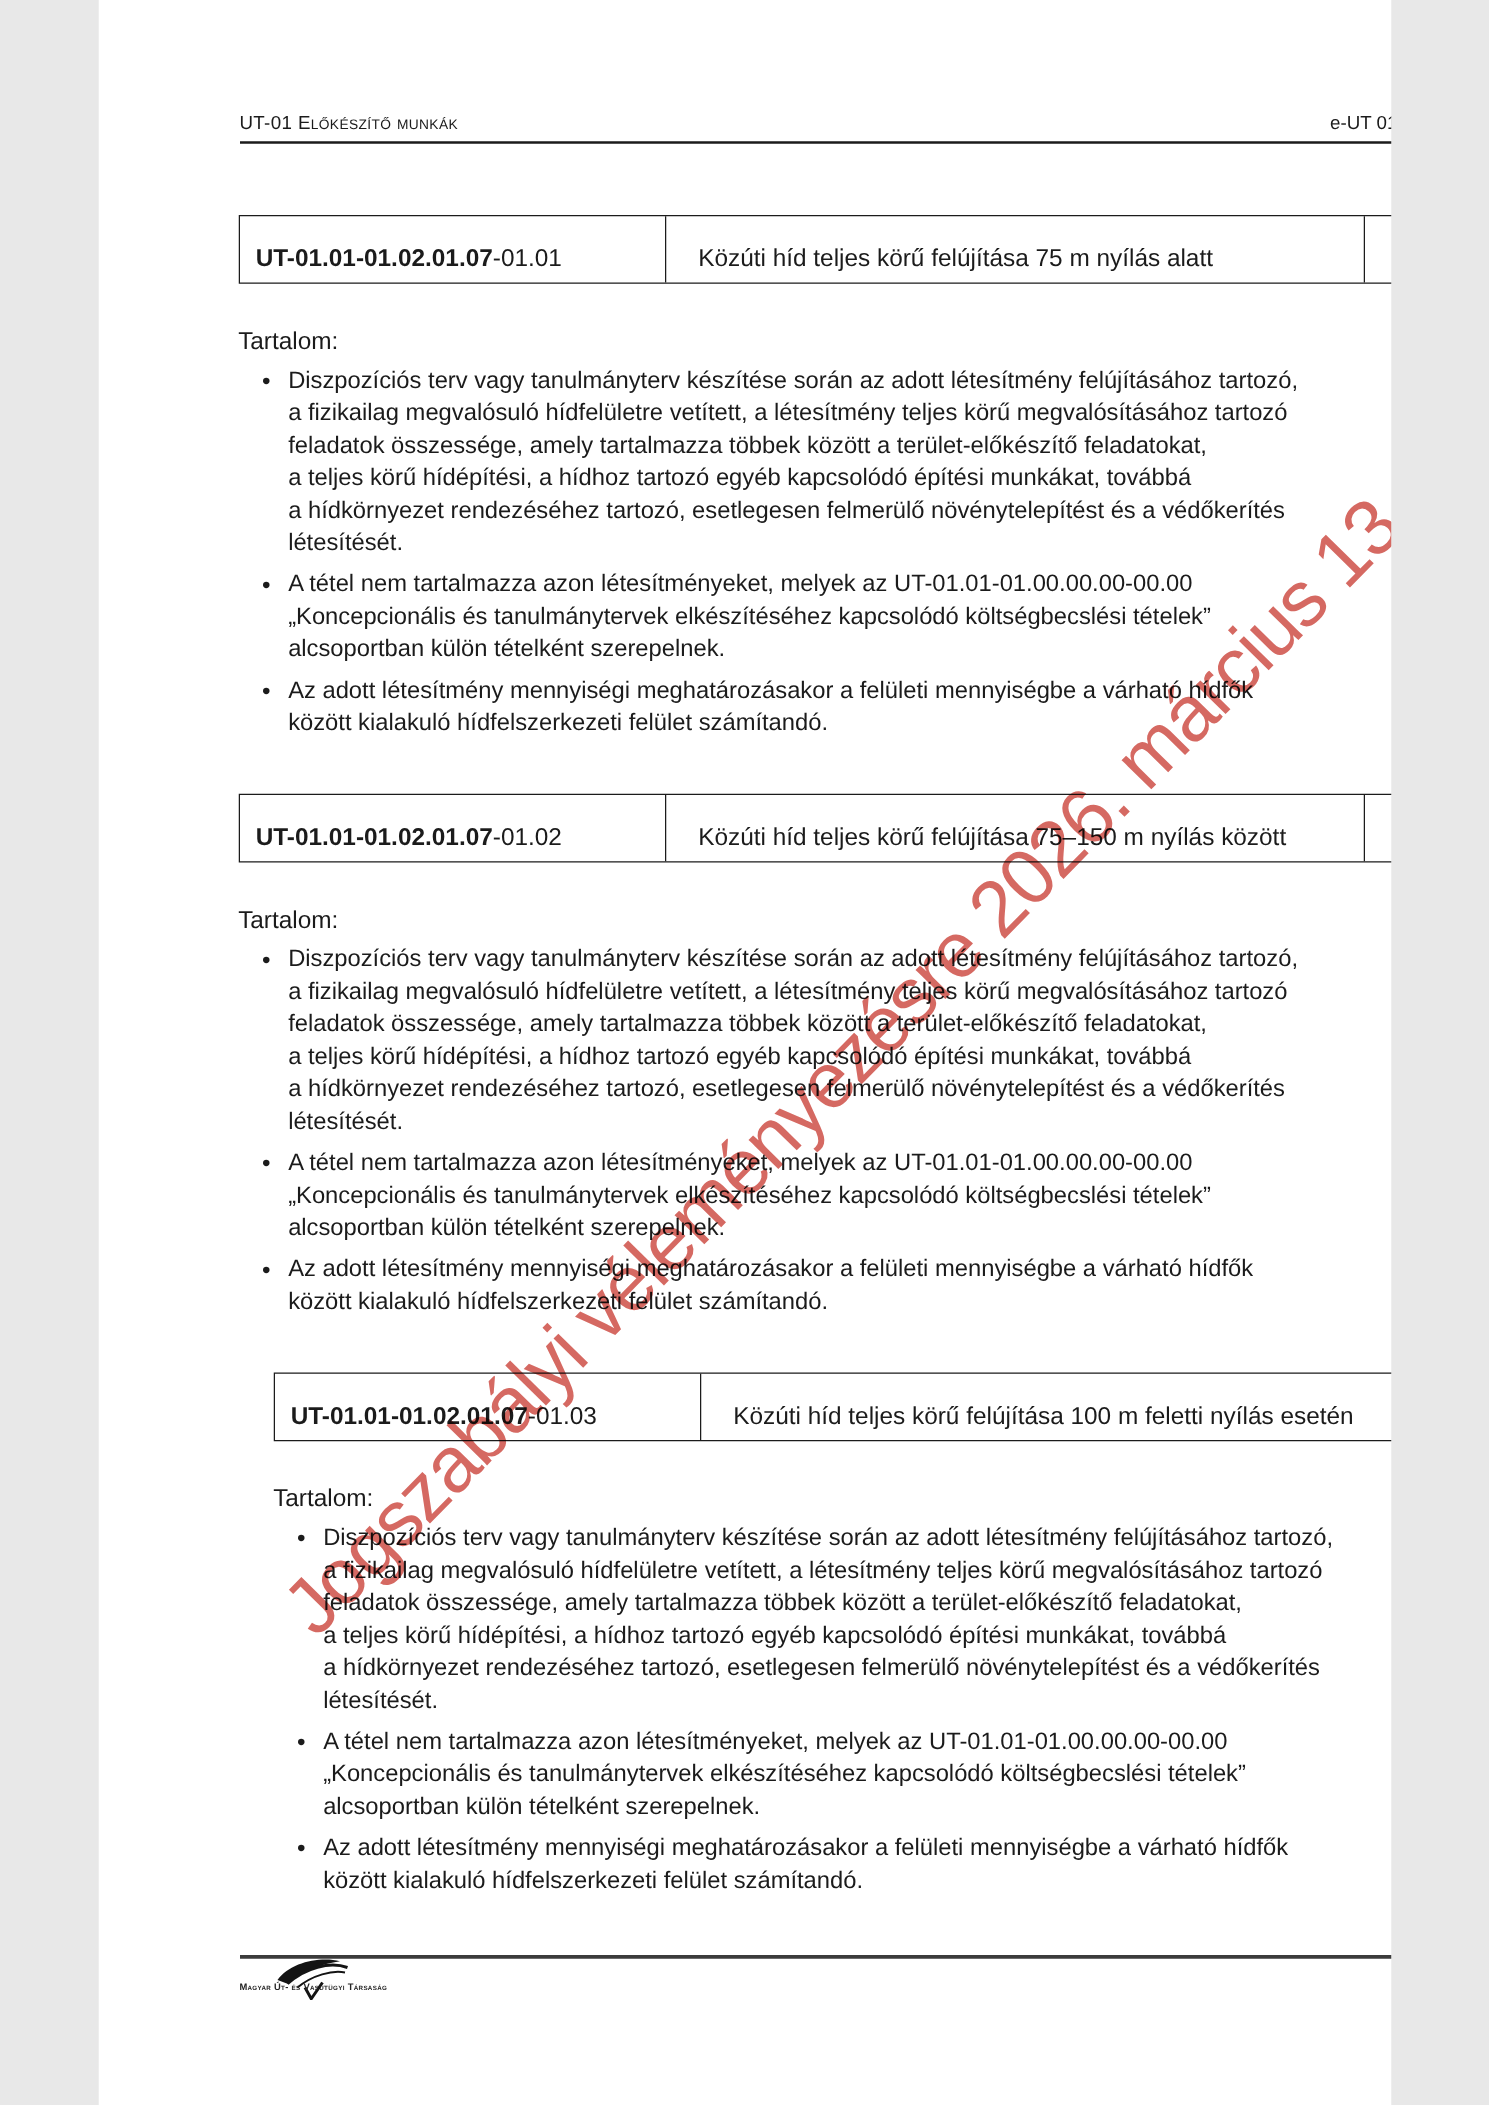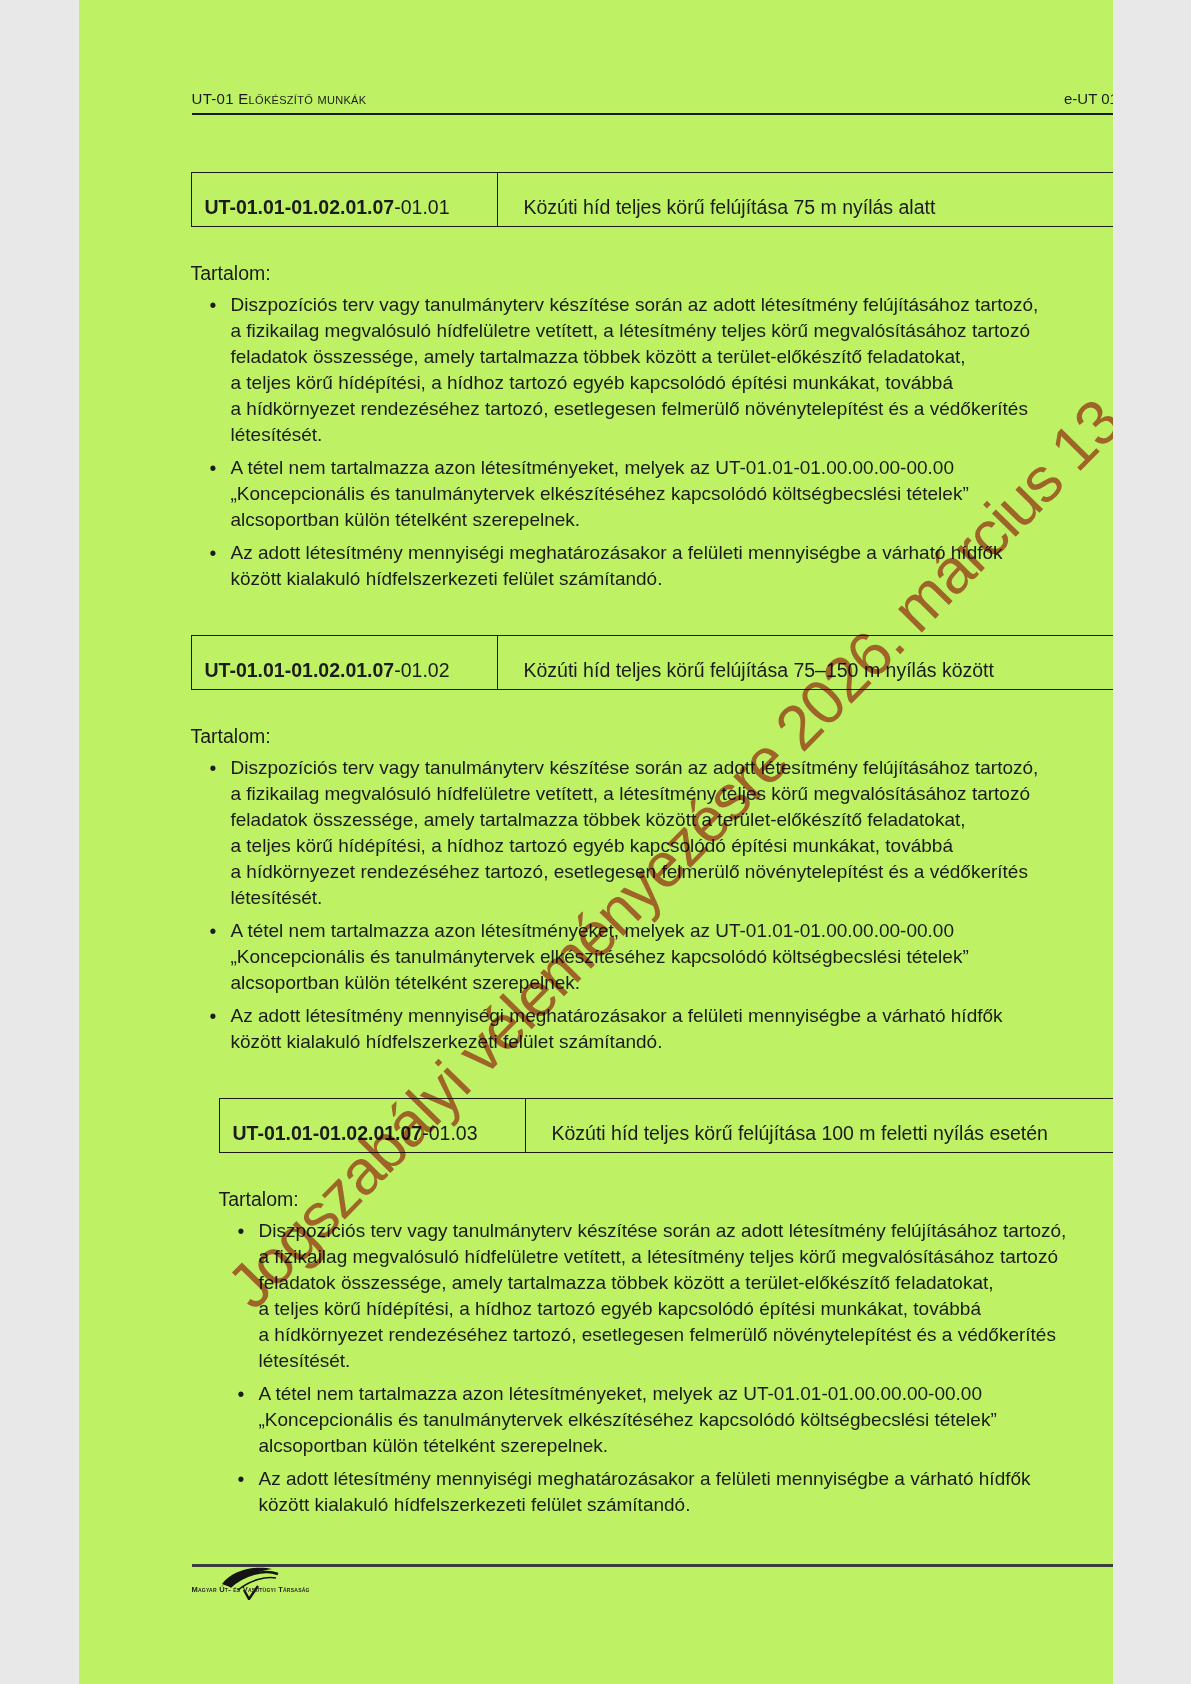"UT-01 Előkészítő munkák" .page { background: #bef264 -> #ffffff }
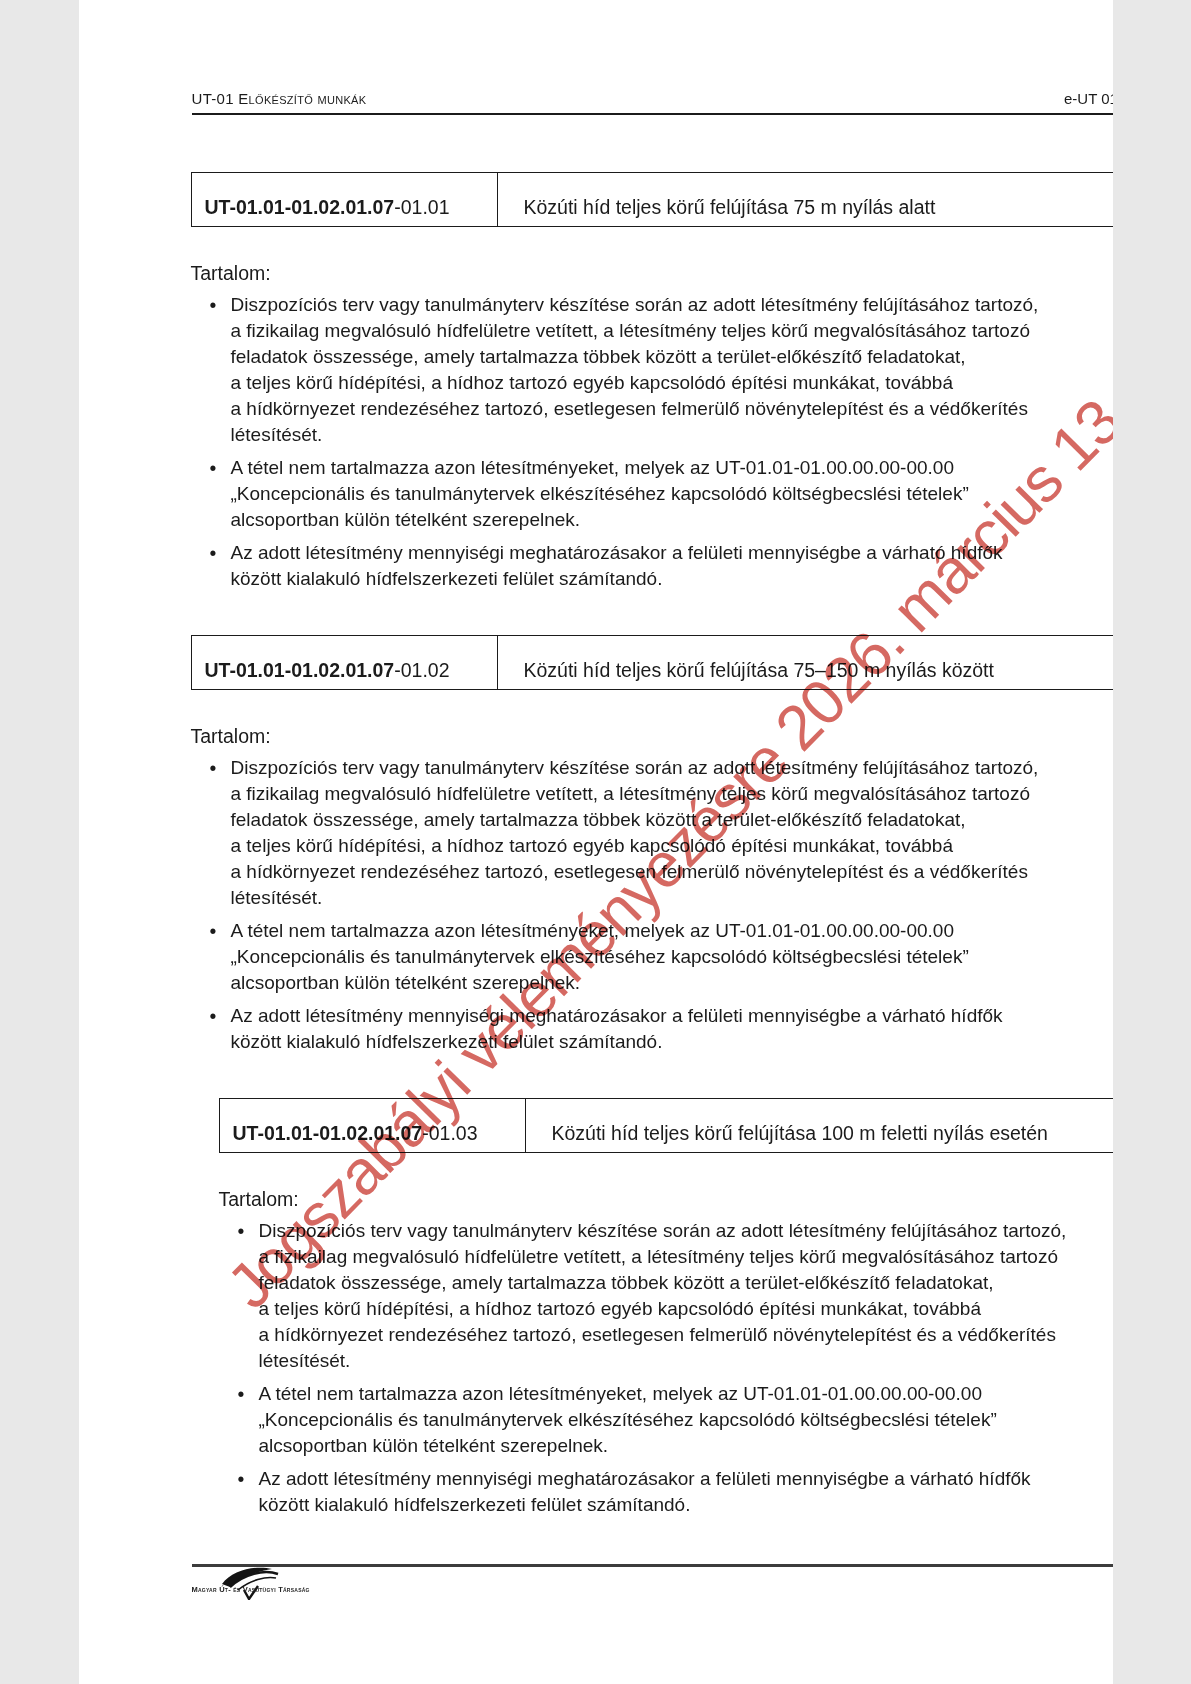"UT-01.01-01.02.01.07-01.01" .item-table { gap: none -> 35px }
